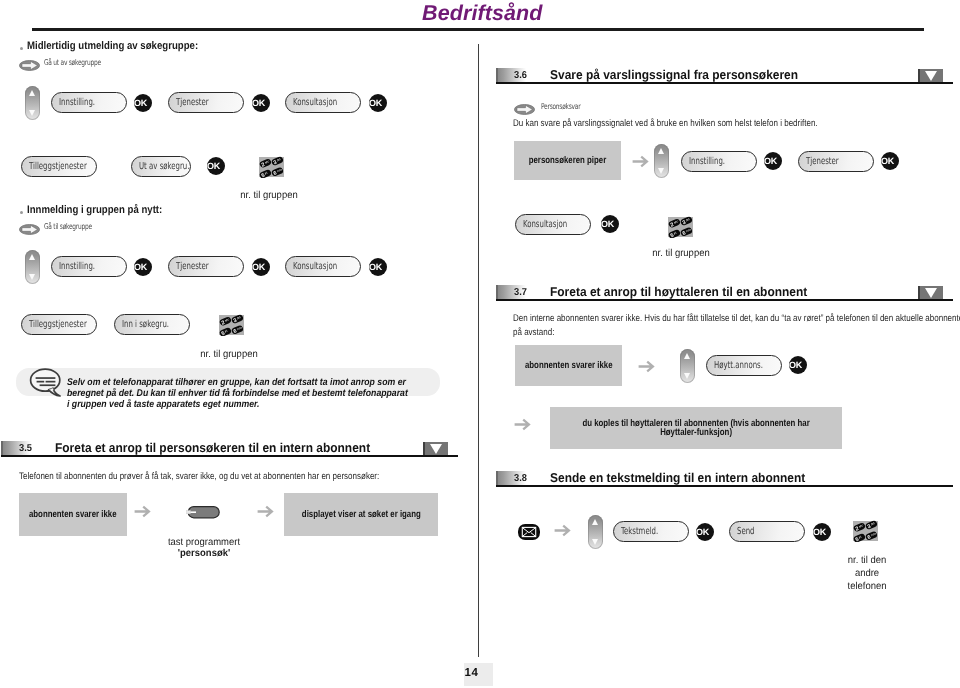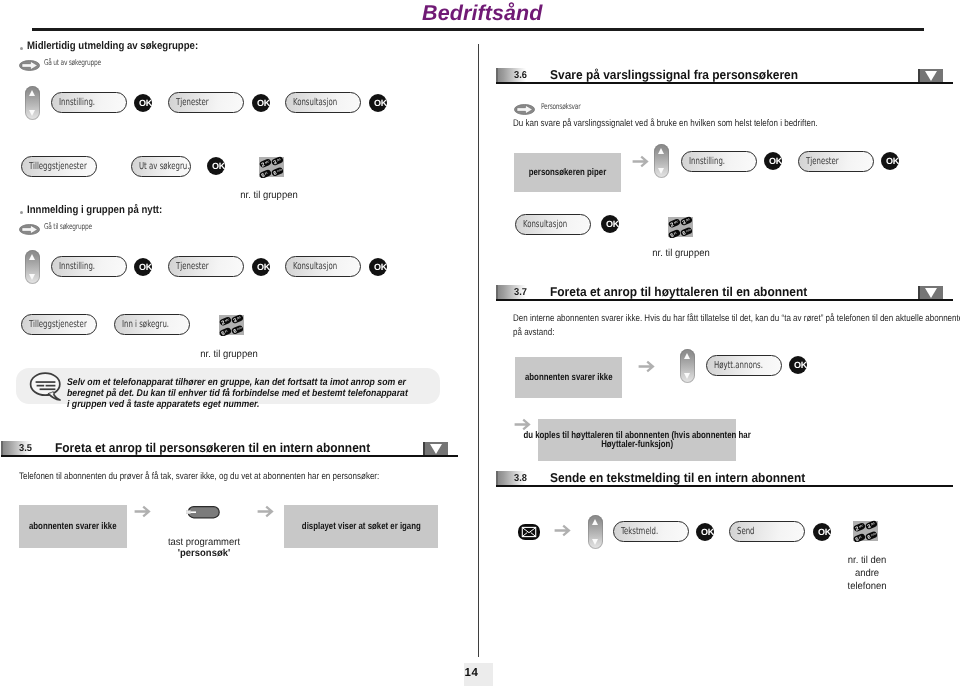"OK" .ok span { text-align: right -> left }
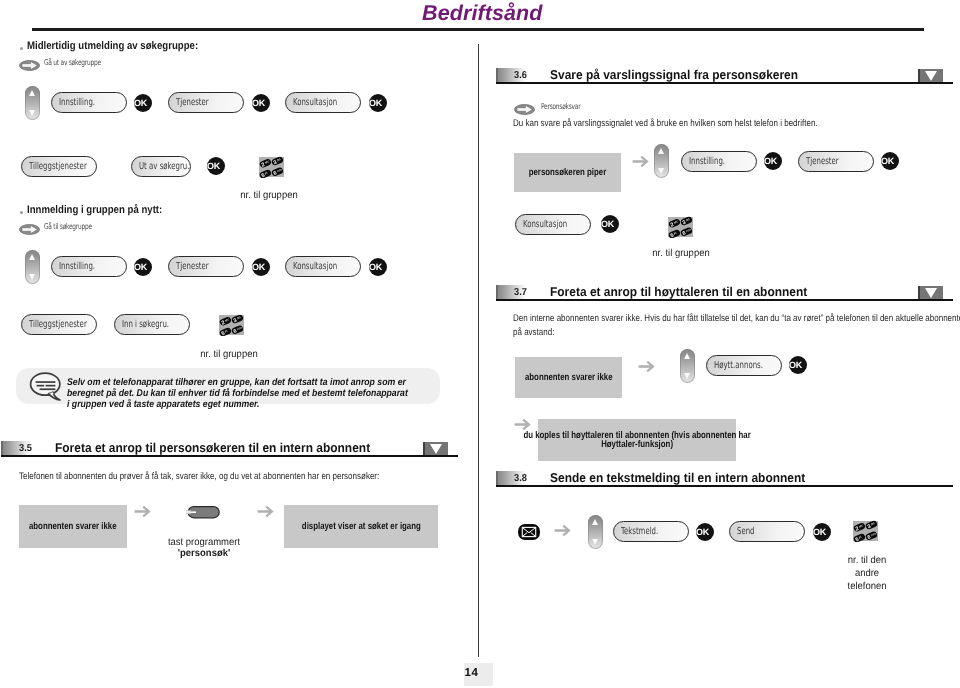"personsøkeren piper" .gbox { margin-top: 12px -> none }
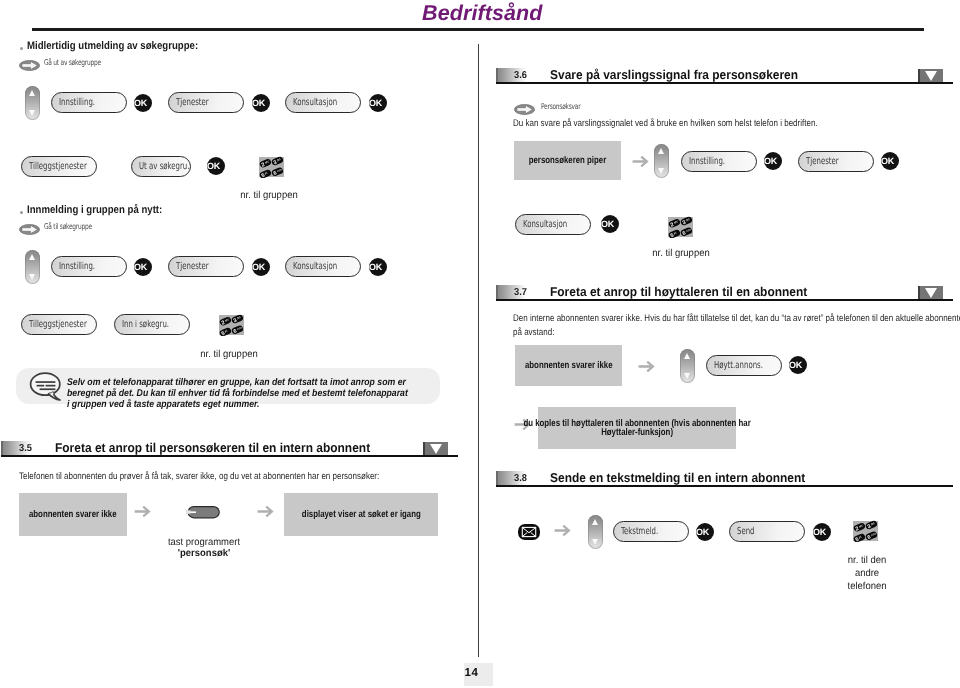"Selv om et telefonapparat tilhører" div.note { height: 36px -> 28px }
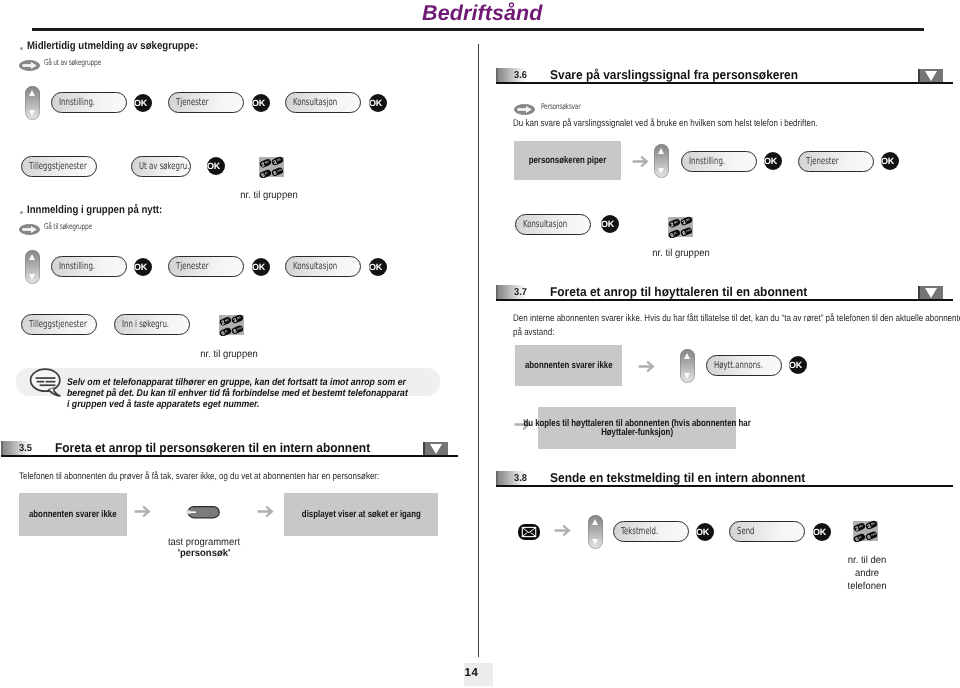"du koples til høyttaleren til" div.gbox { left: 538px -> 550px; width: 198px -> 292px }
